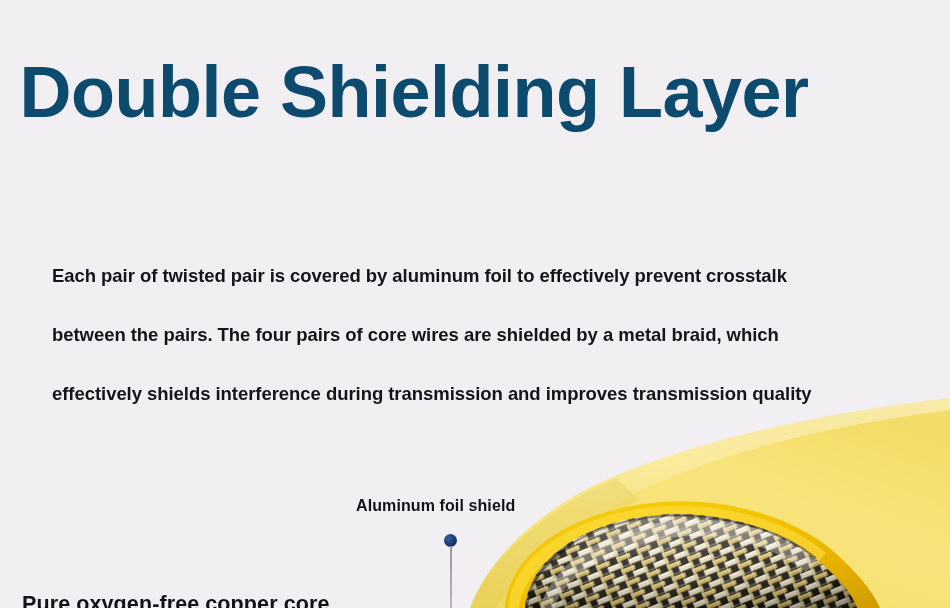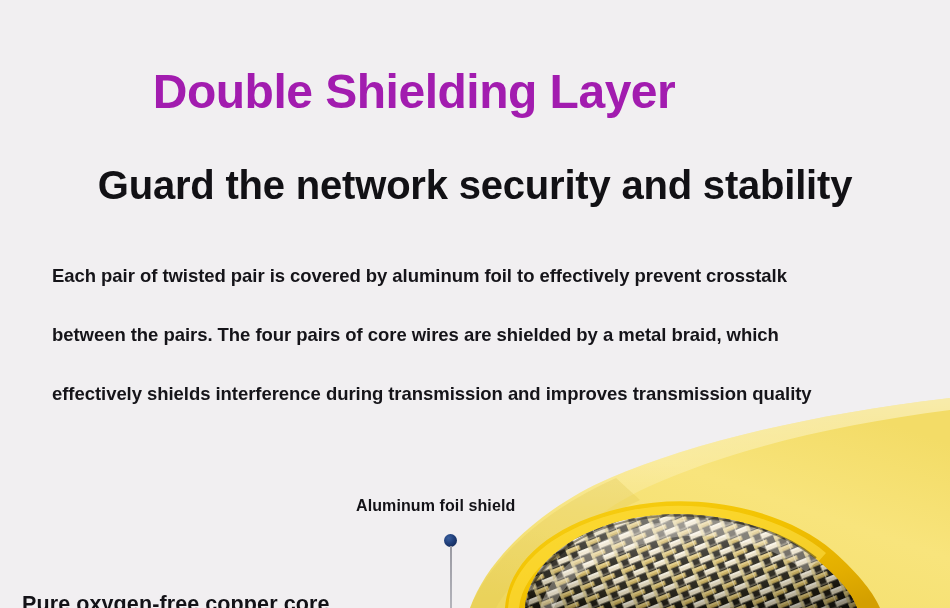"Double Shielding Layer" .title { color: #a21caf -> #0c4a6e; font-size: 48px -> 72px }
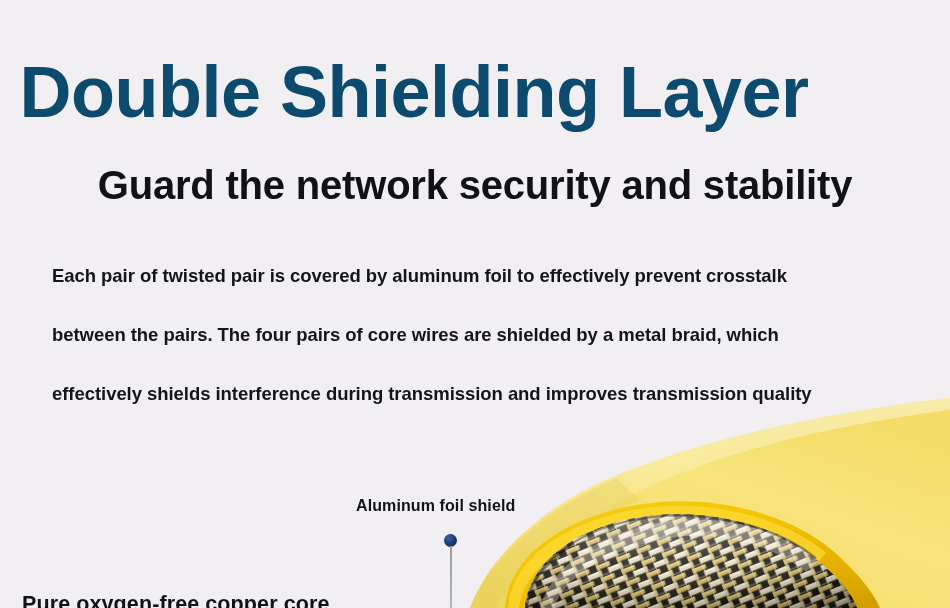"Guard the network security and" div.subtitle { html: <div>Guard the network security and stability</div> -> none }
